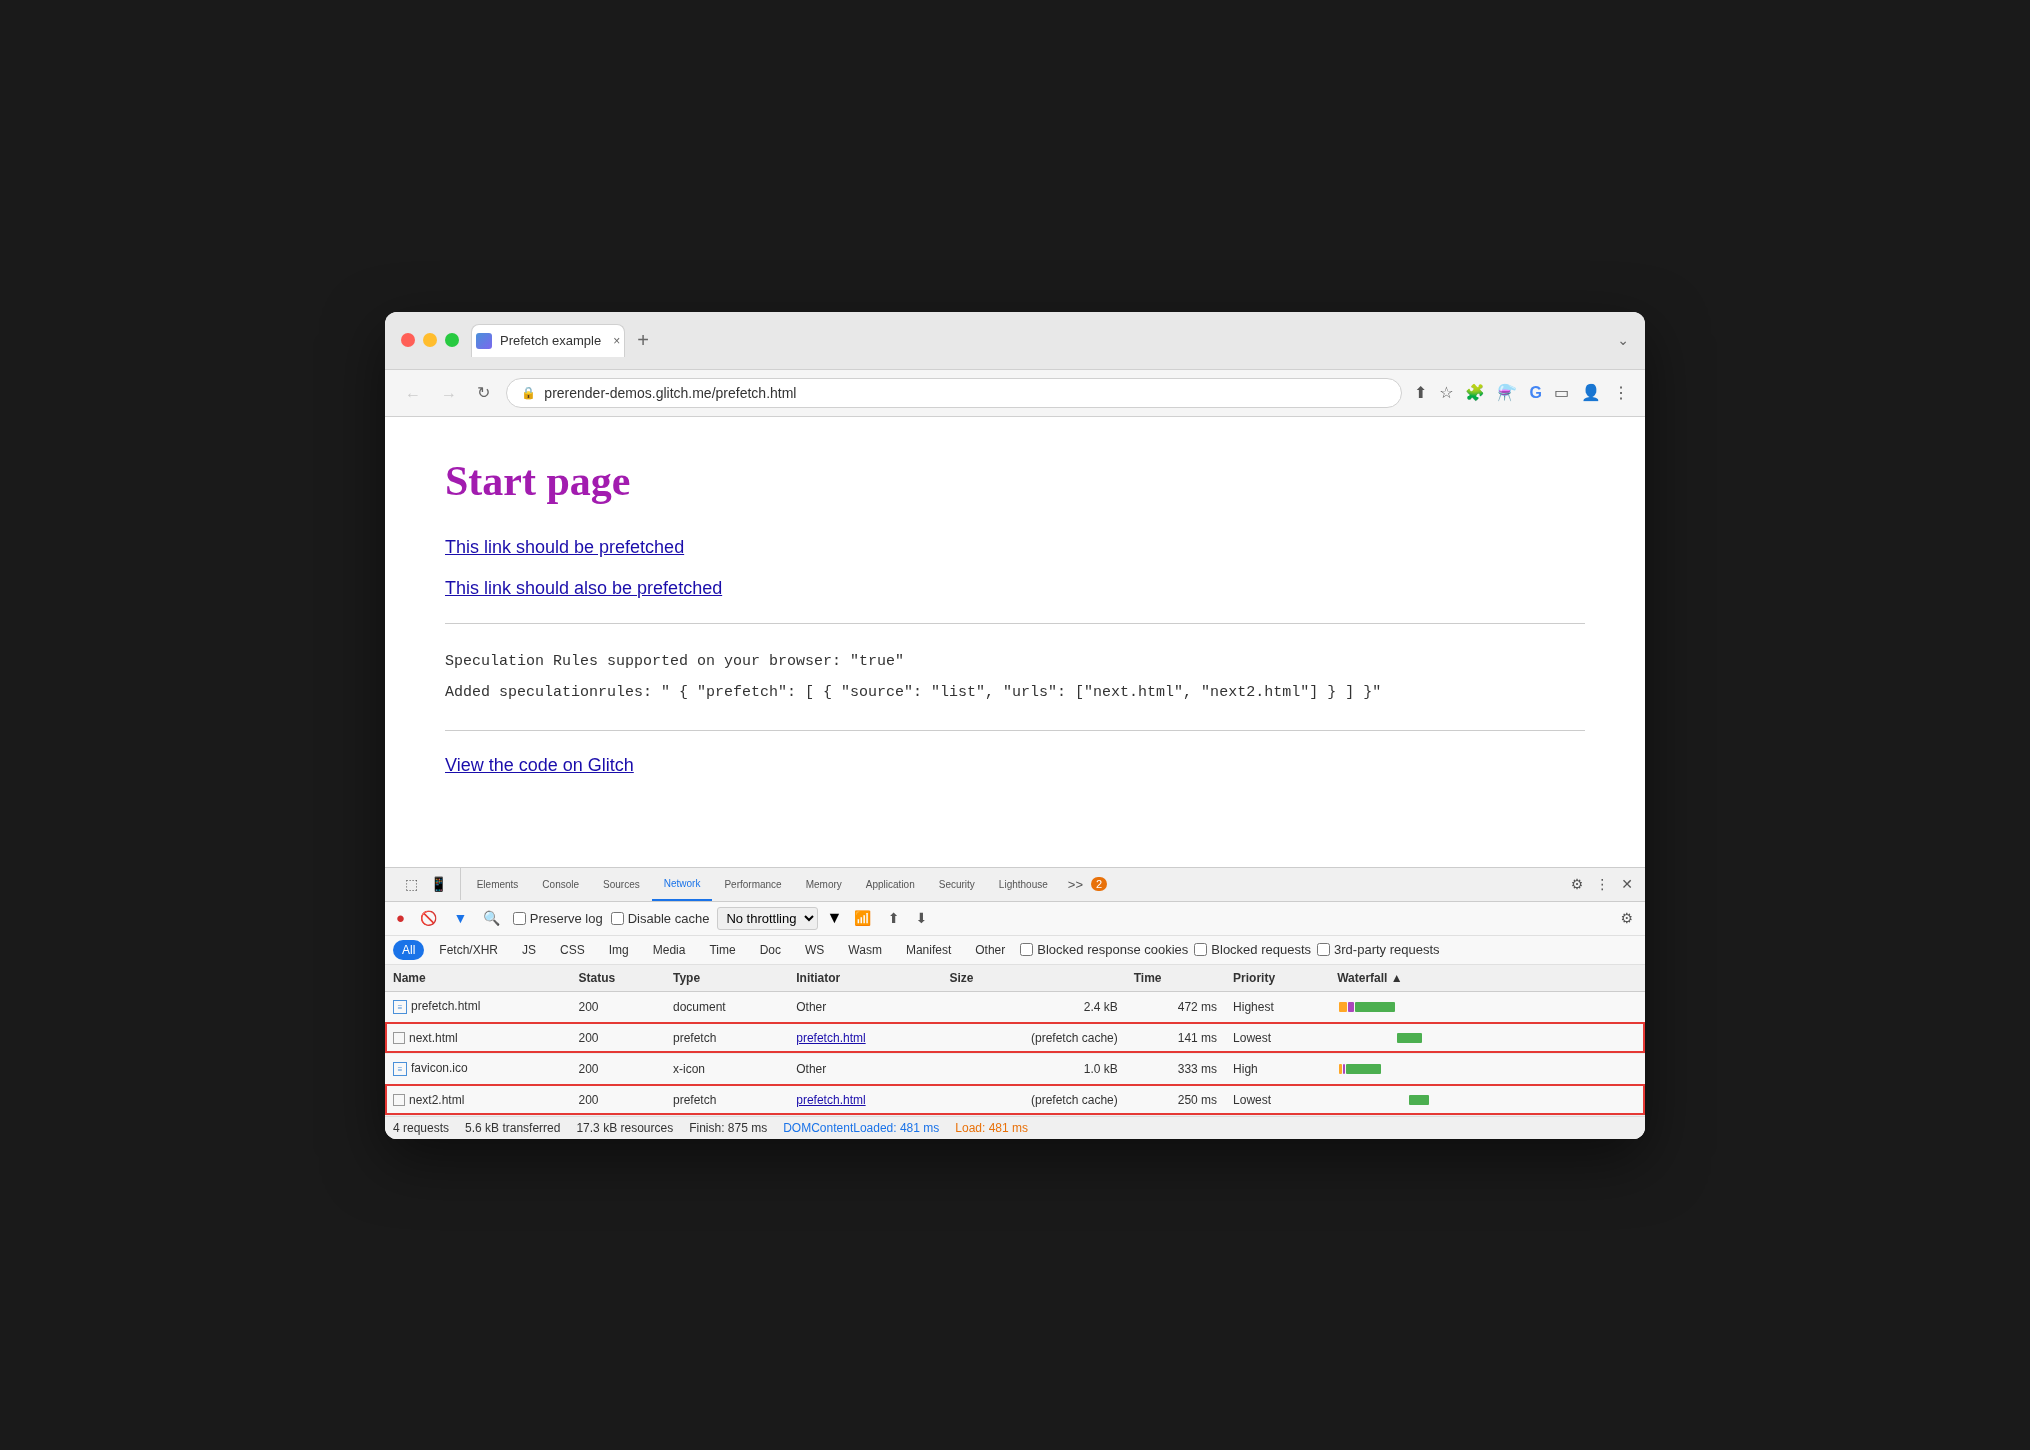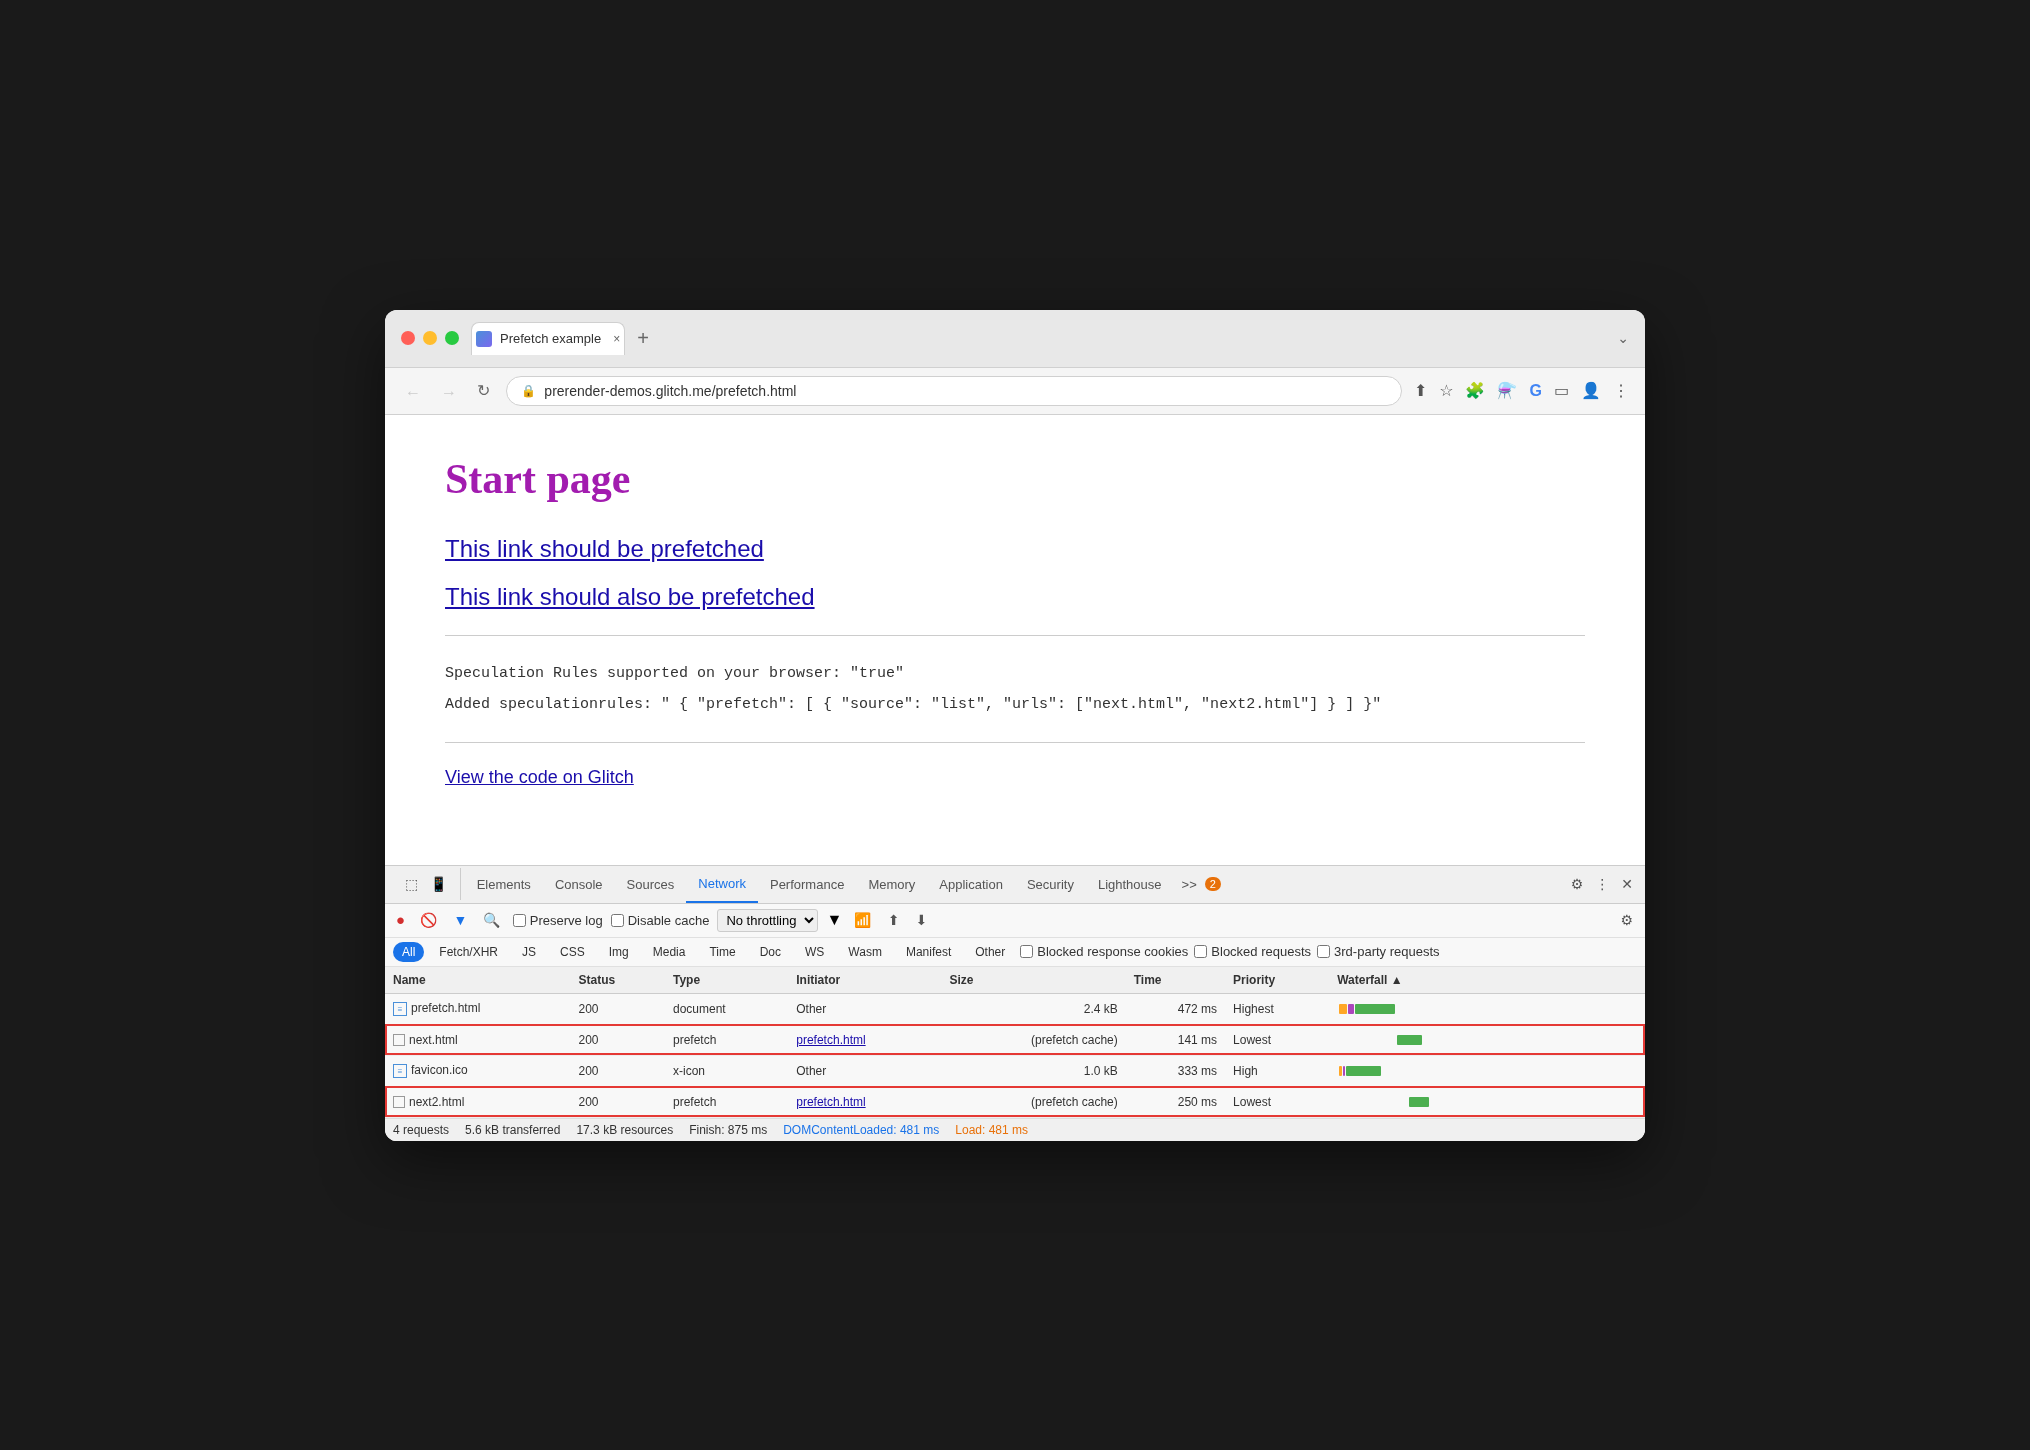"This link should be prefetched" .page-link { font-size: 24px -> 18px }
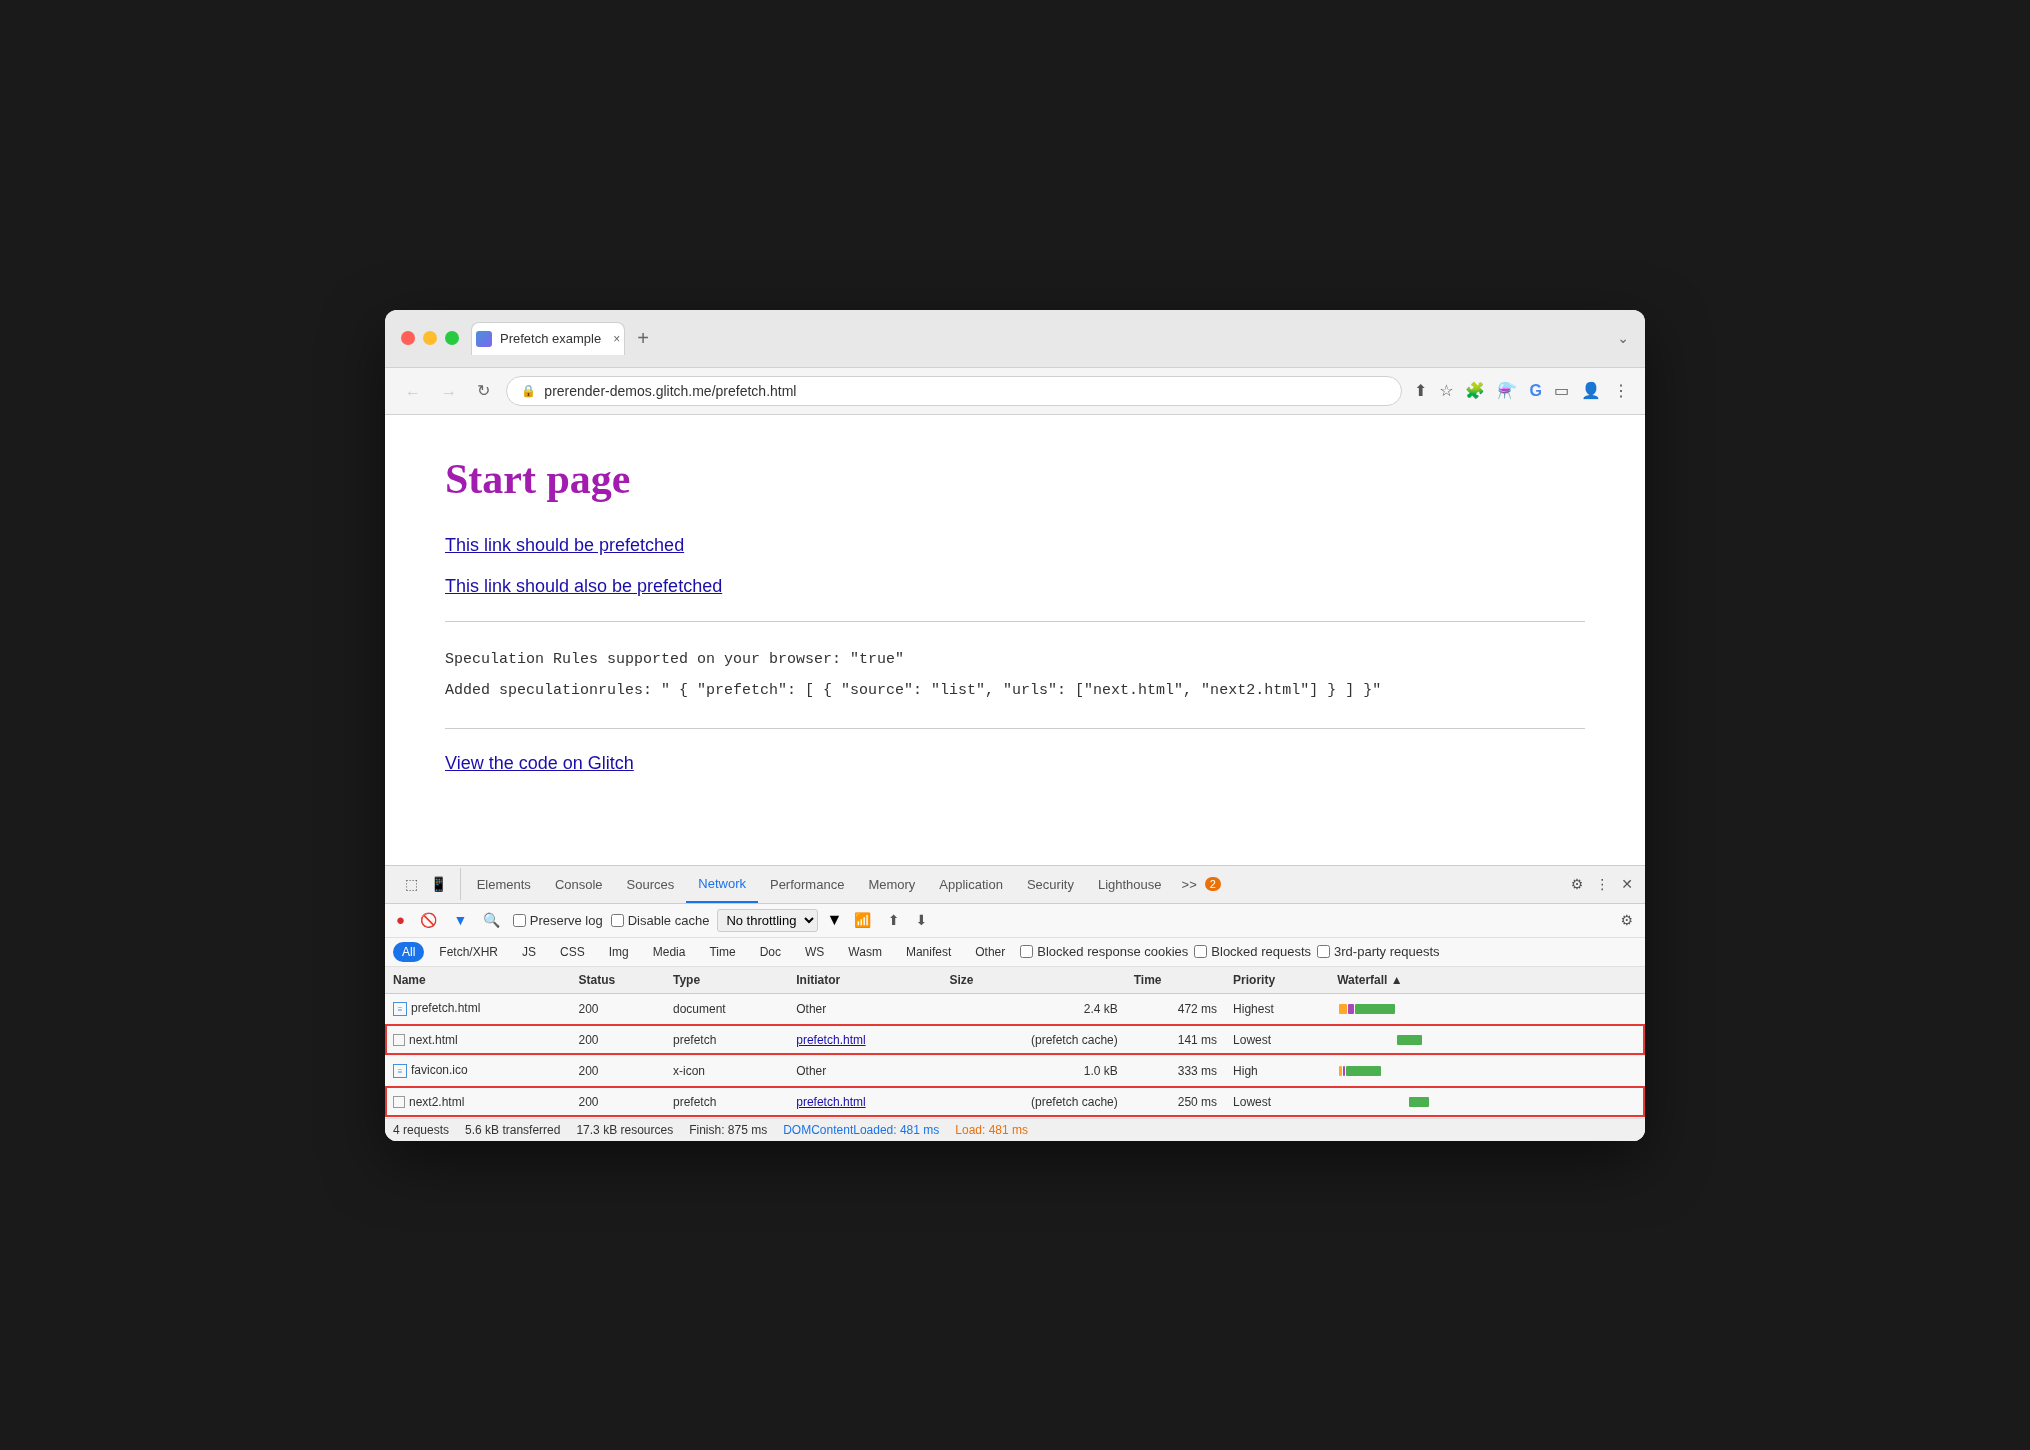"Elements" .dt-tab { font-size: 13px -> 10px }
